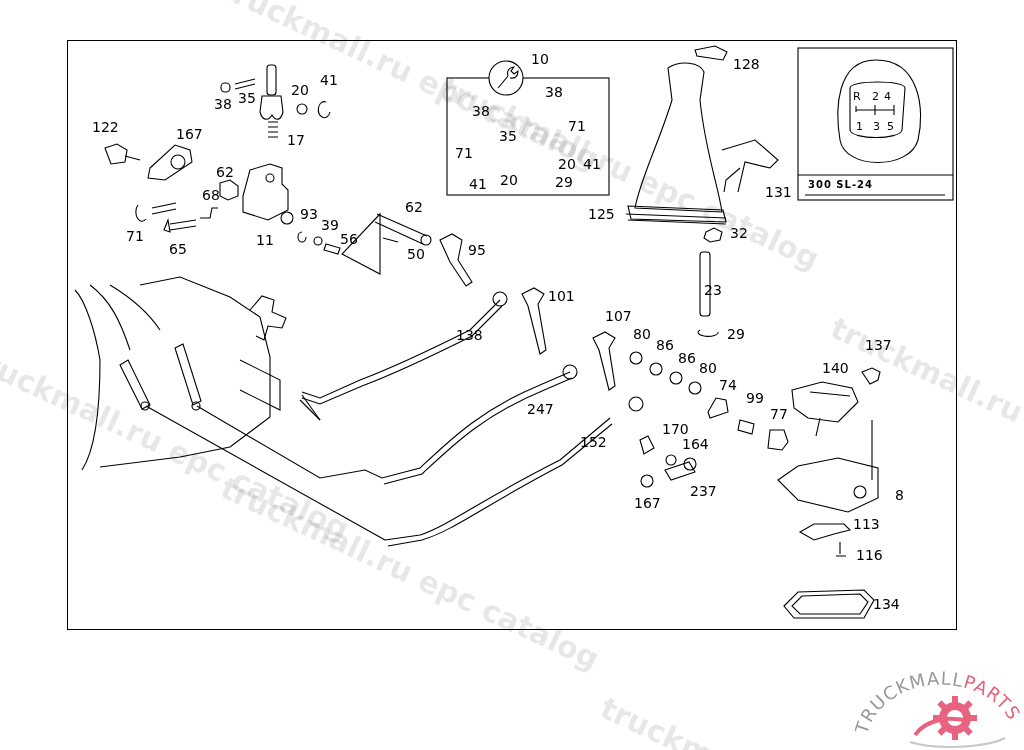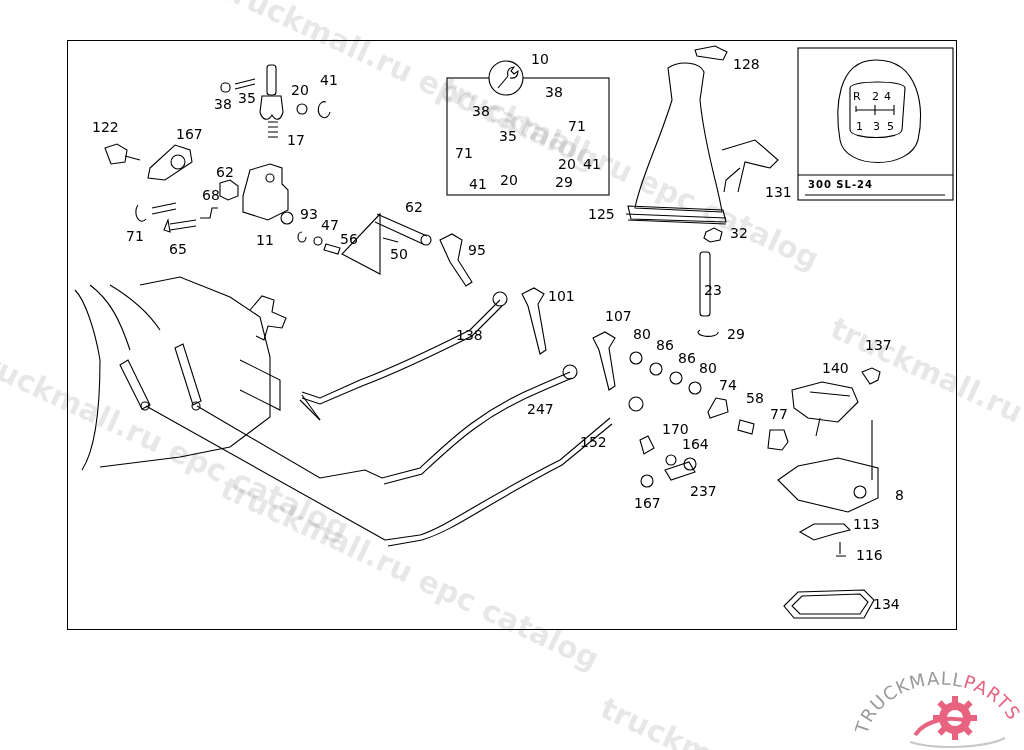"47" span.lbl { text: 47 -> 39 }
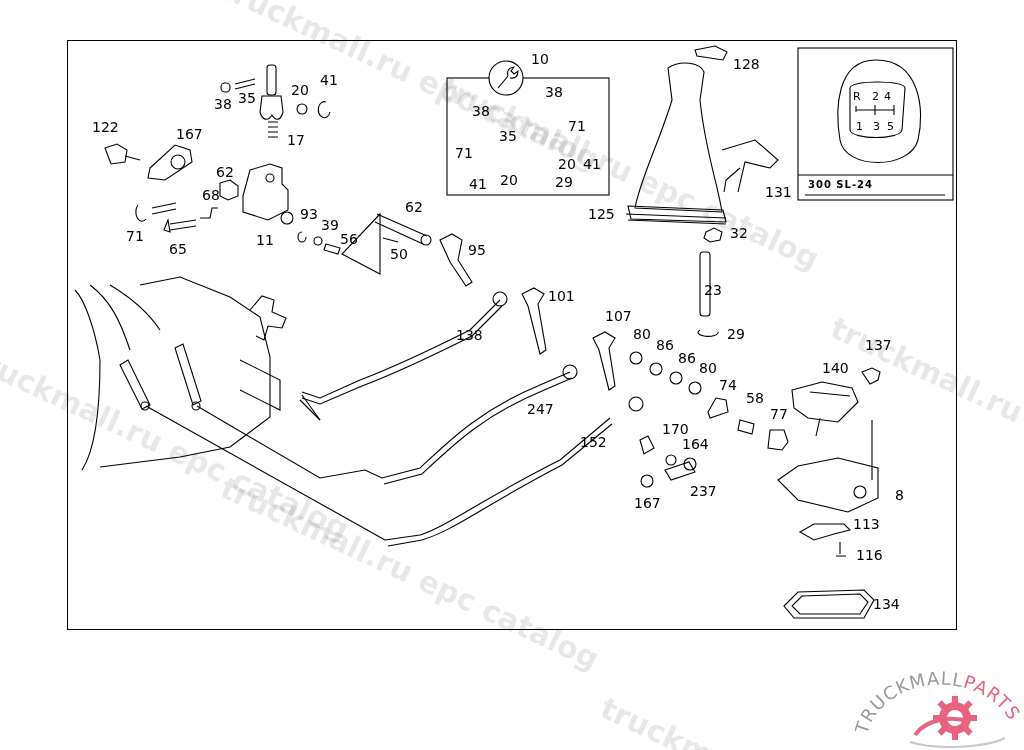"50" span.lbl { left: 390px -> 407px }
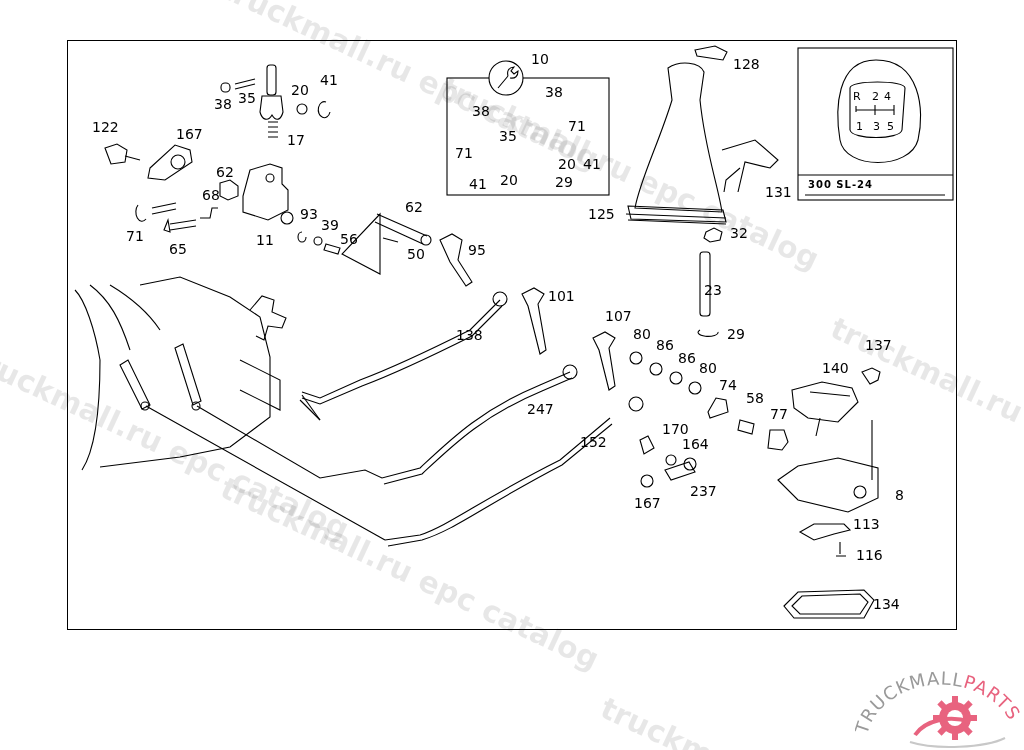"58" span.lbl { text: 58 -> 99 }
